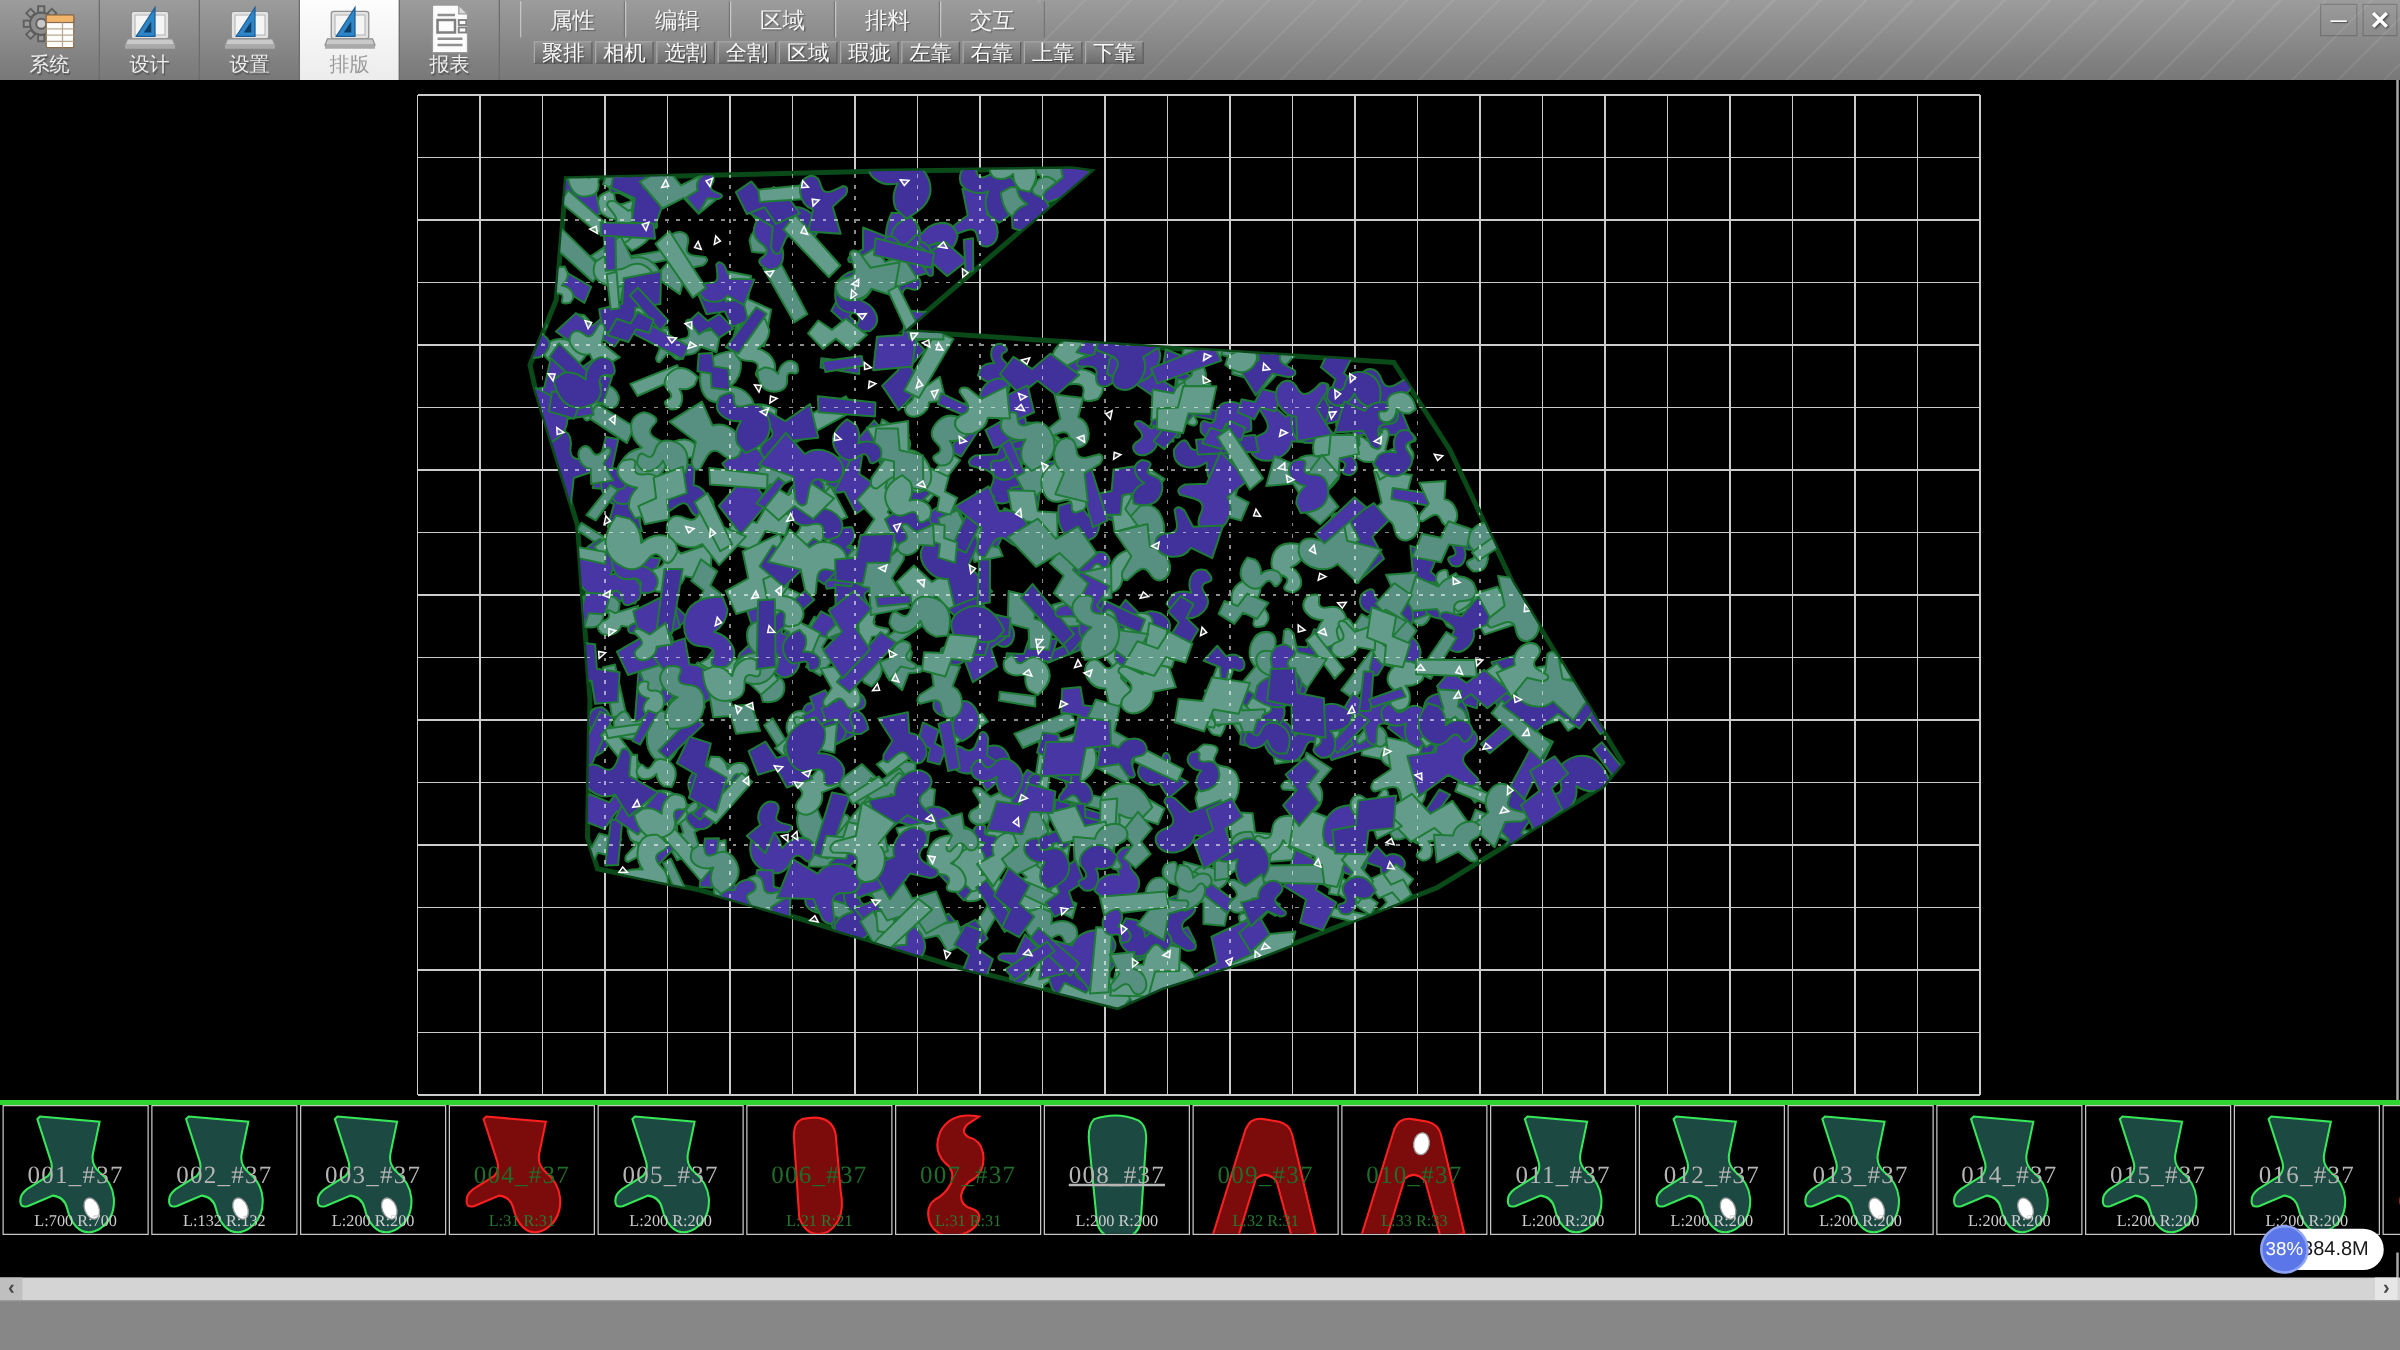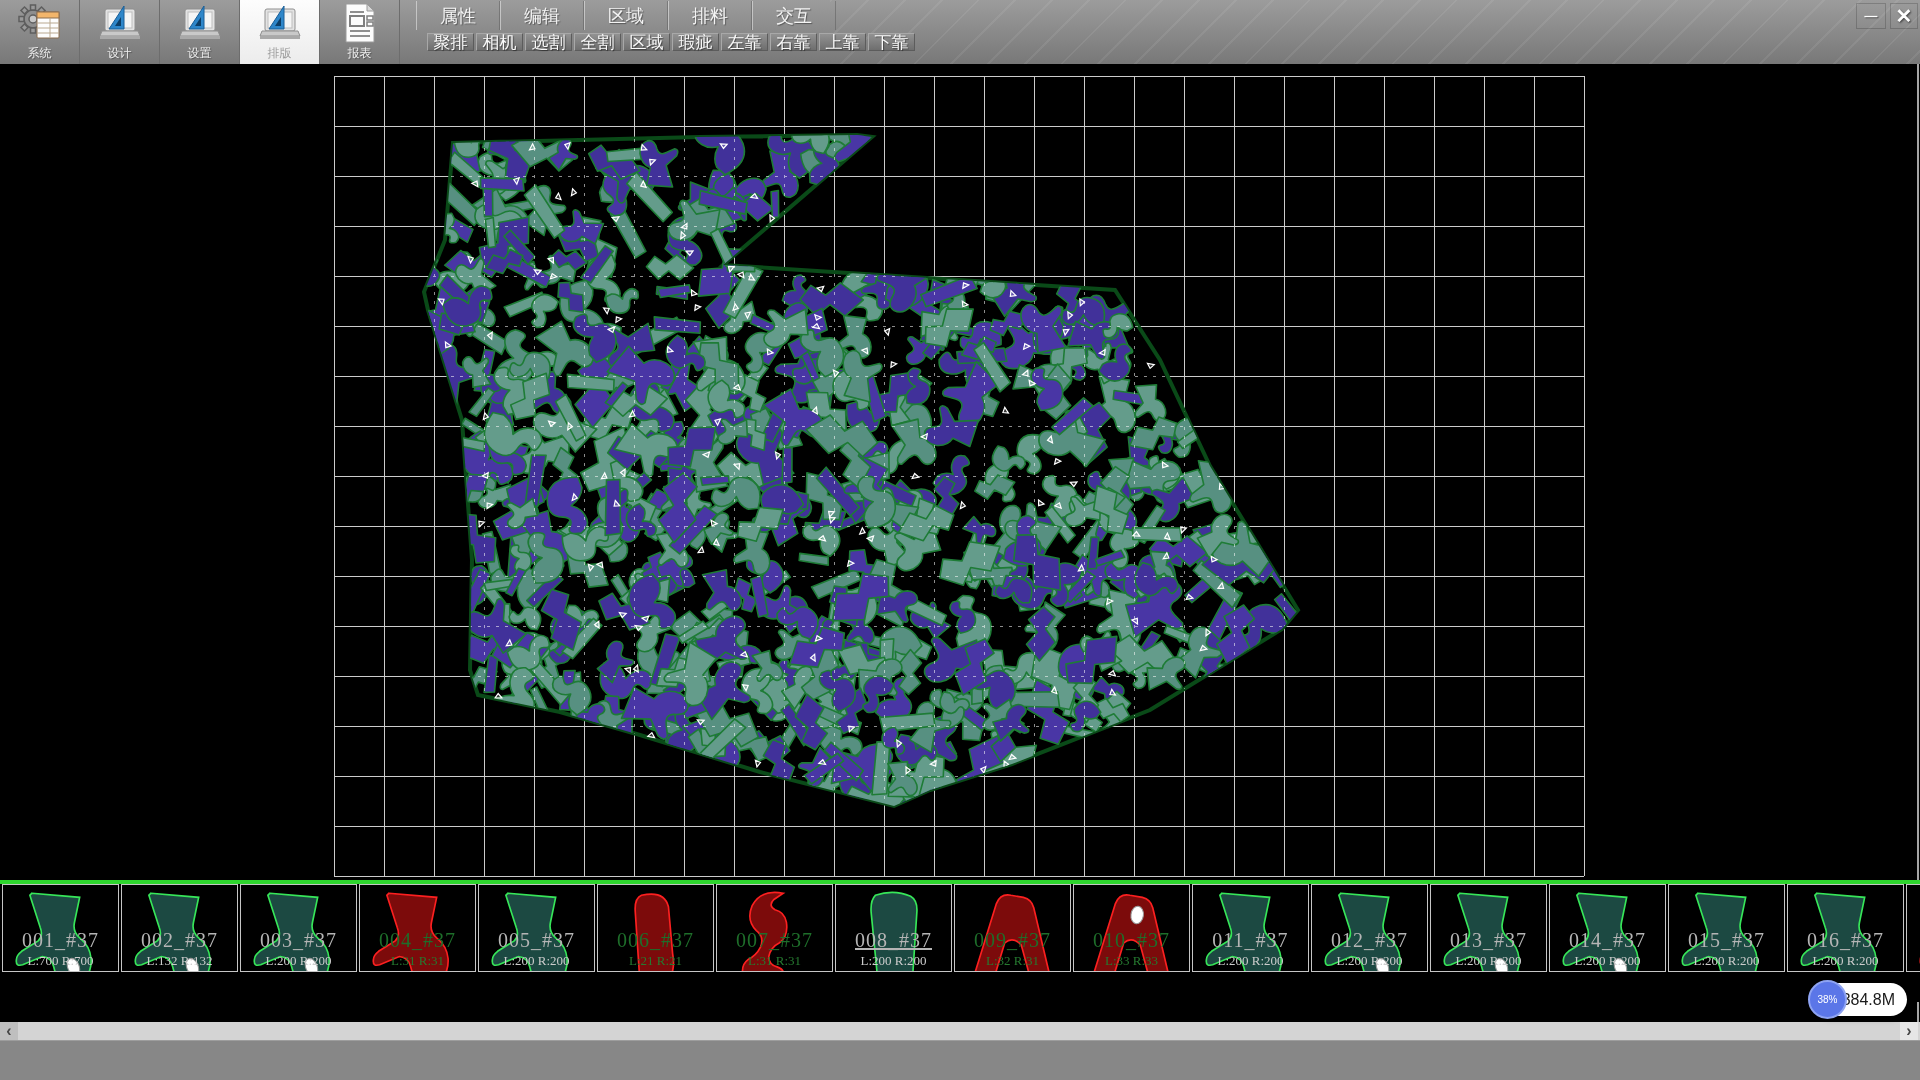"系统" .bigbtn .lbl { font-size: 12px -> 16px }
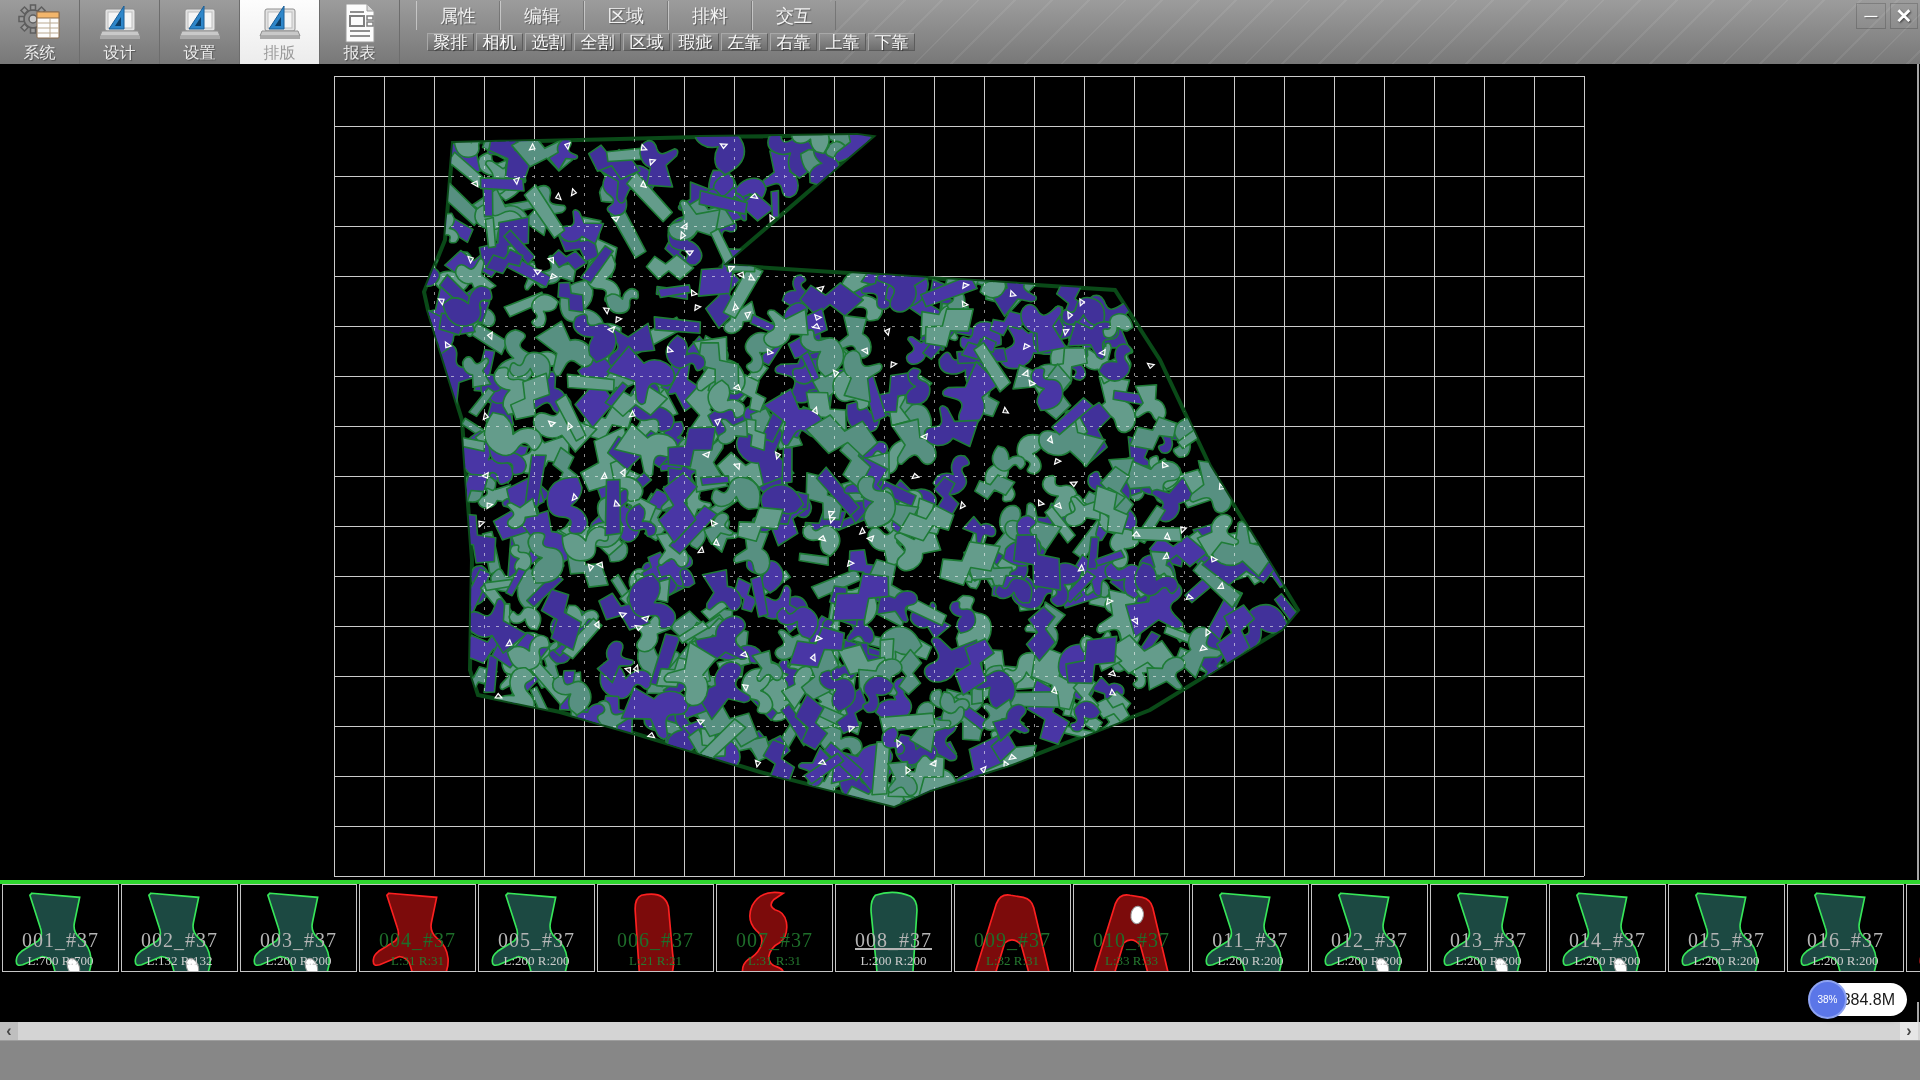"001_#37" .thumbcell { height: 88px -> 104px }
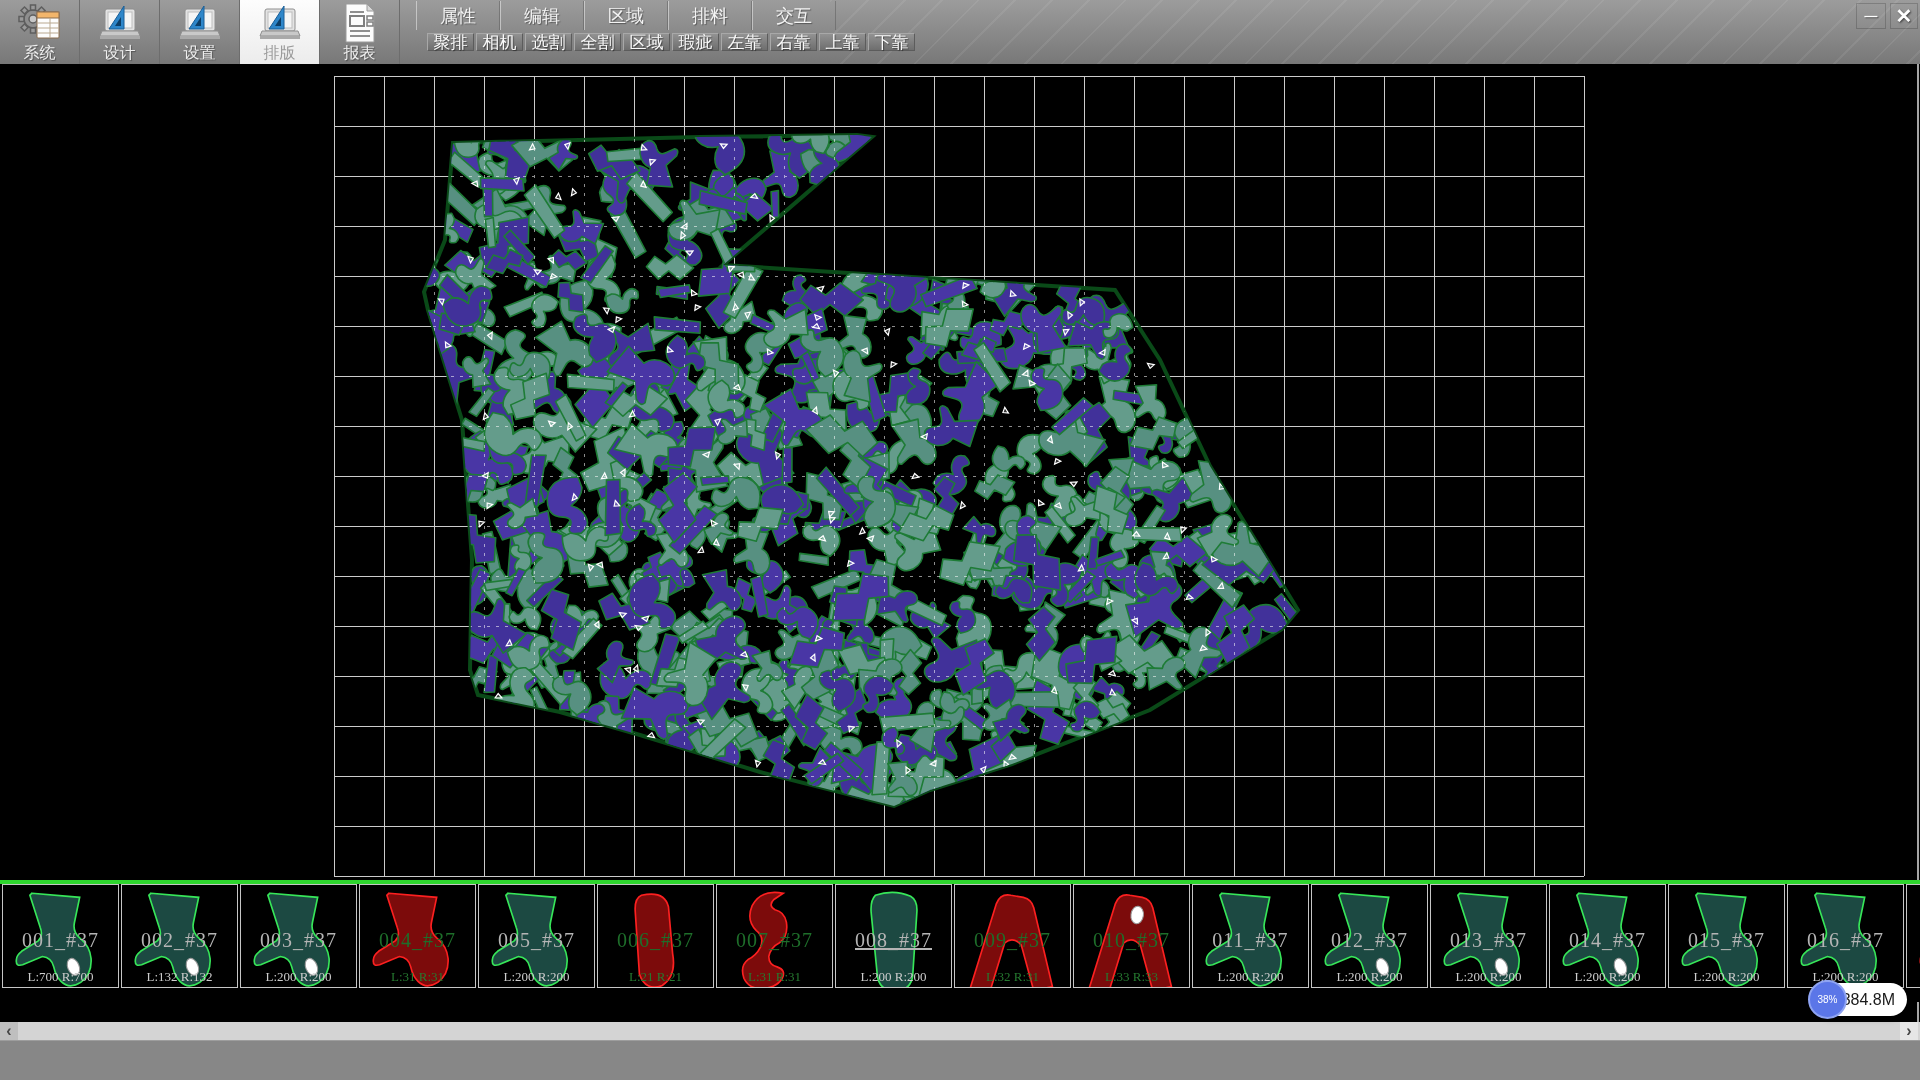"38%" .badge-circle { font-size: 10px -> 15px }
